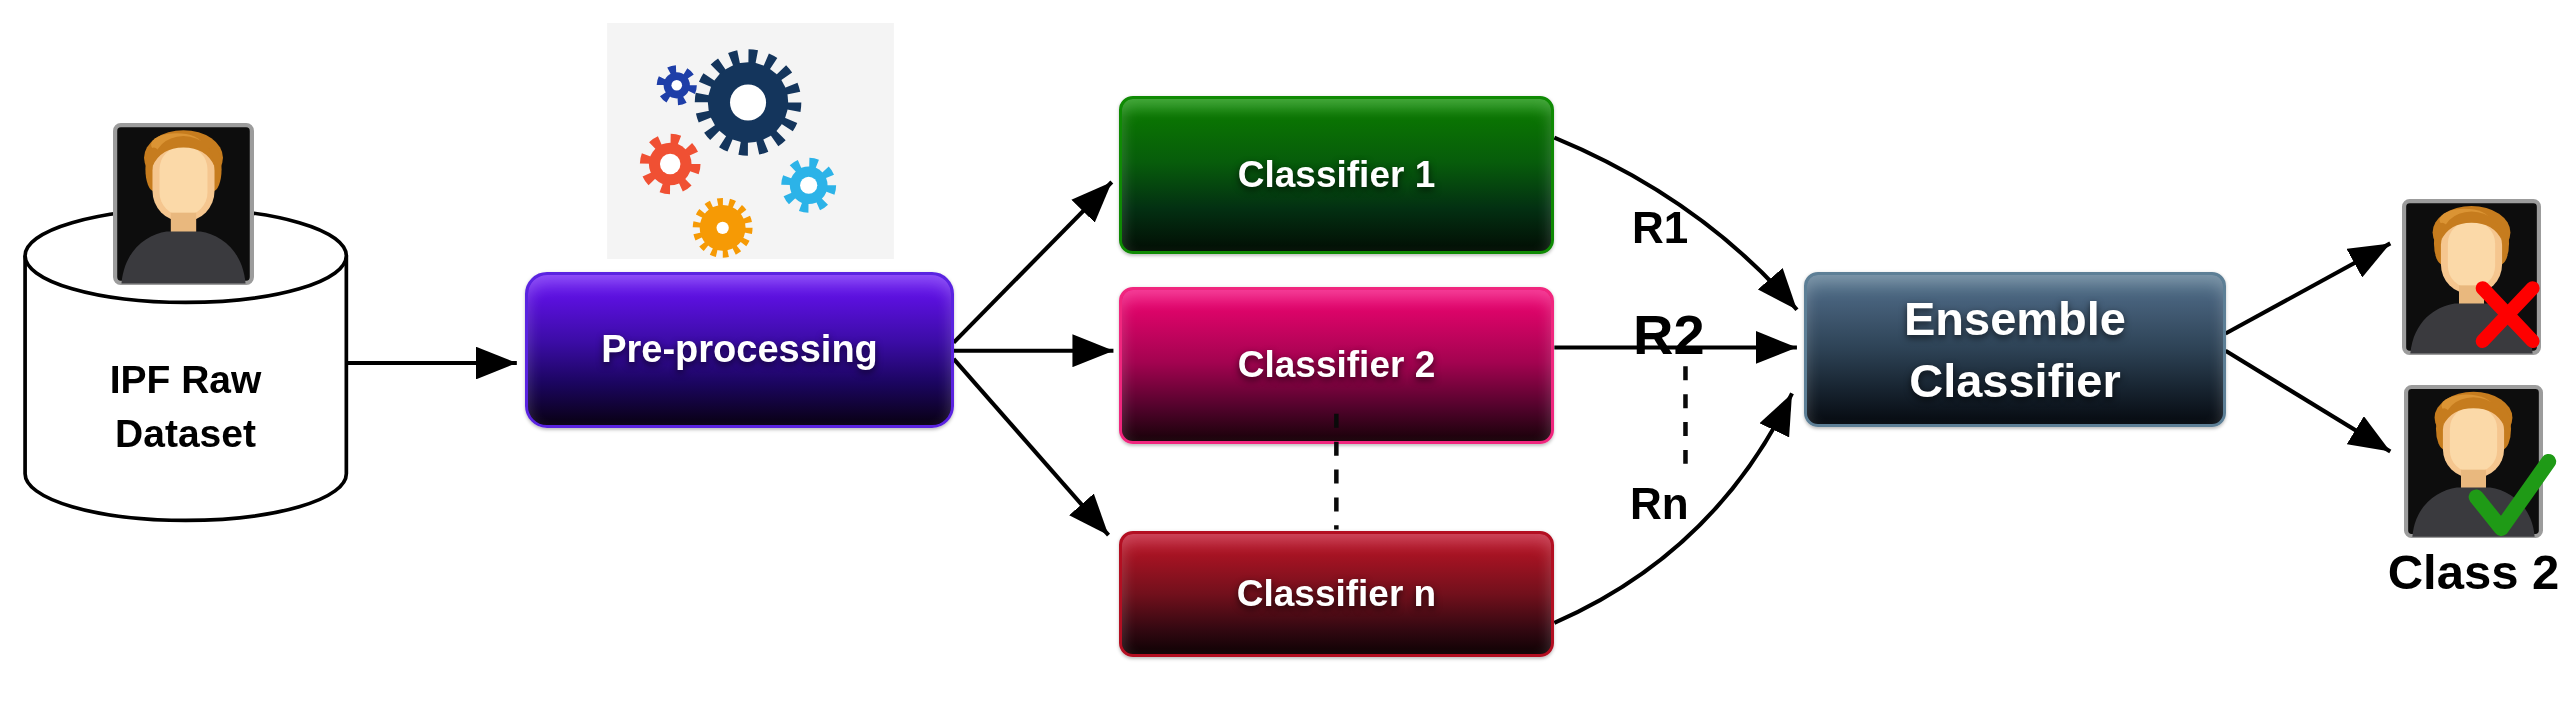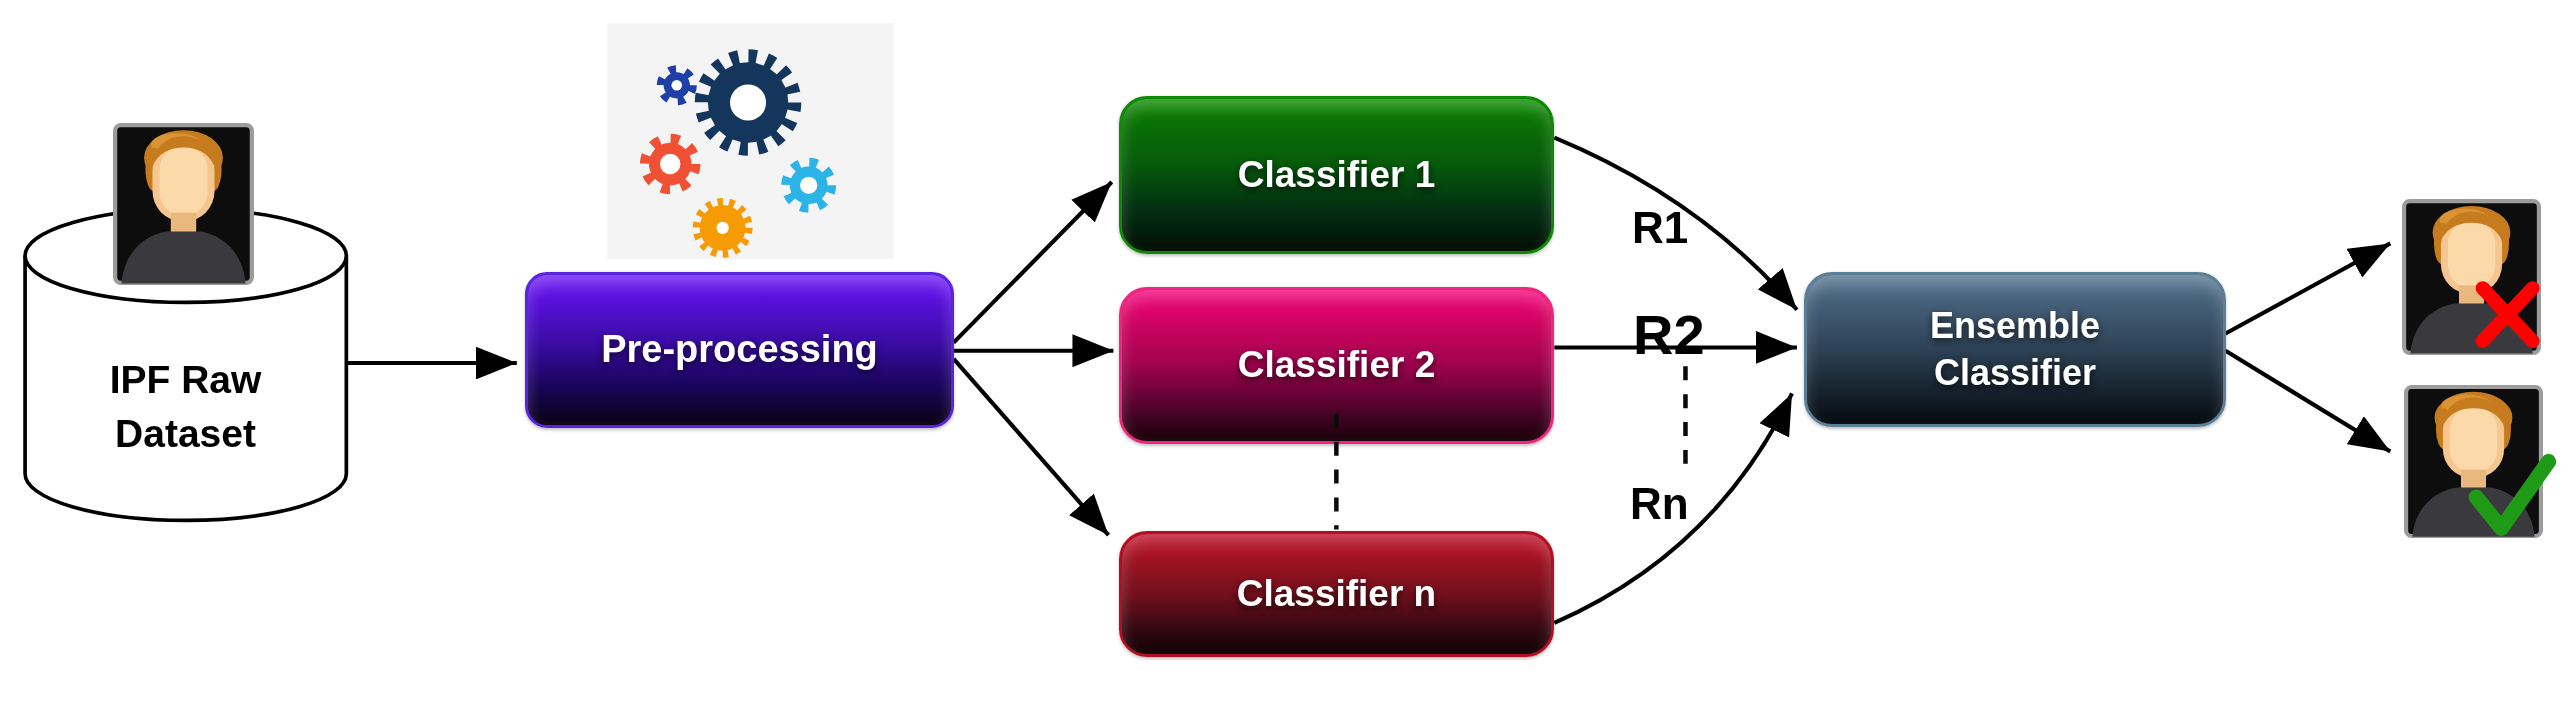"Classifier 1" .node { border-radius: 28px -> 14px }
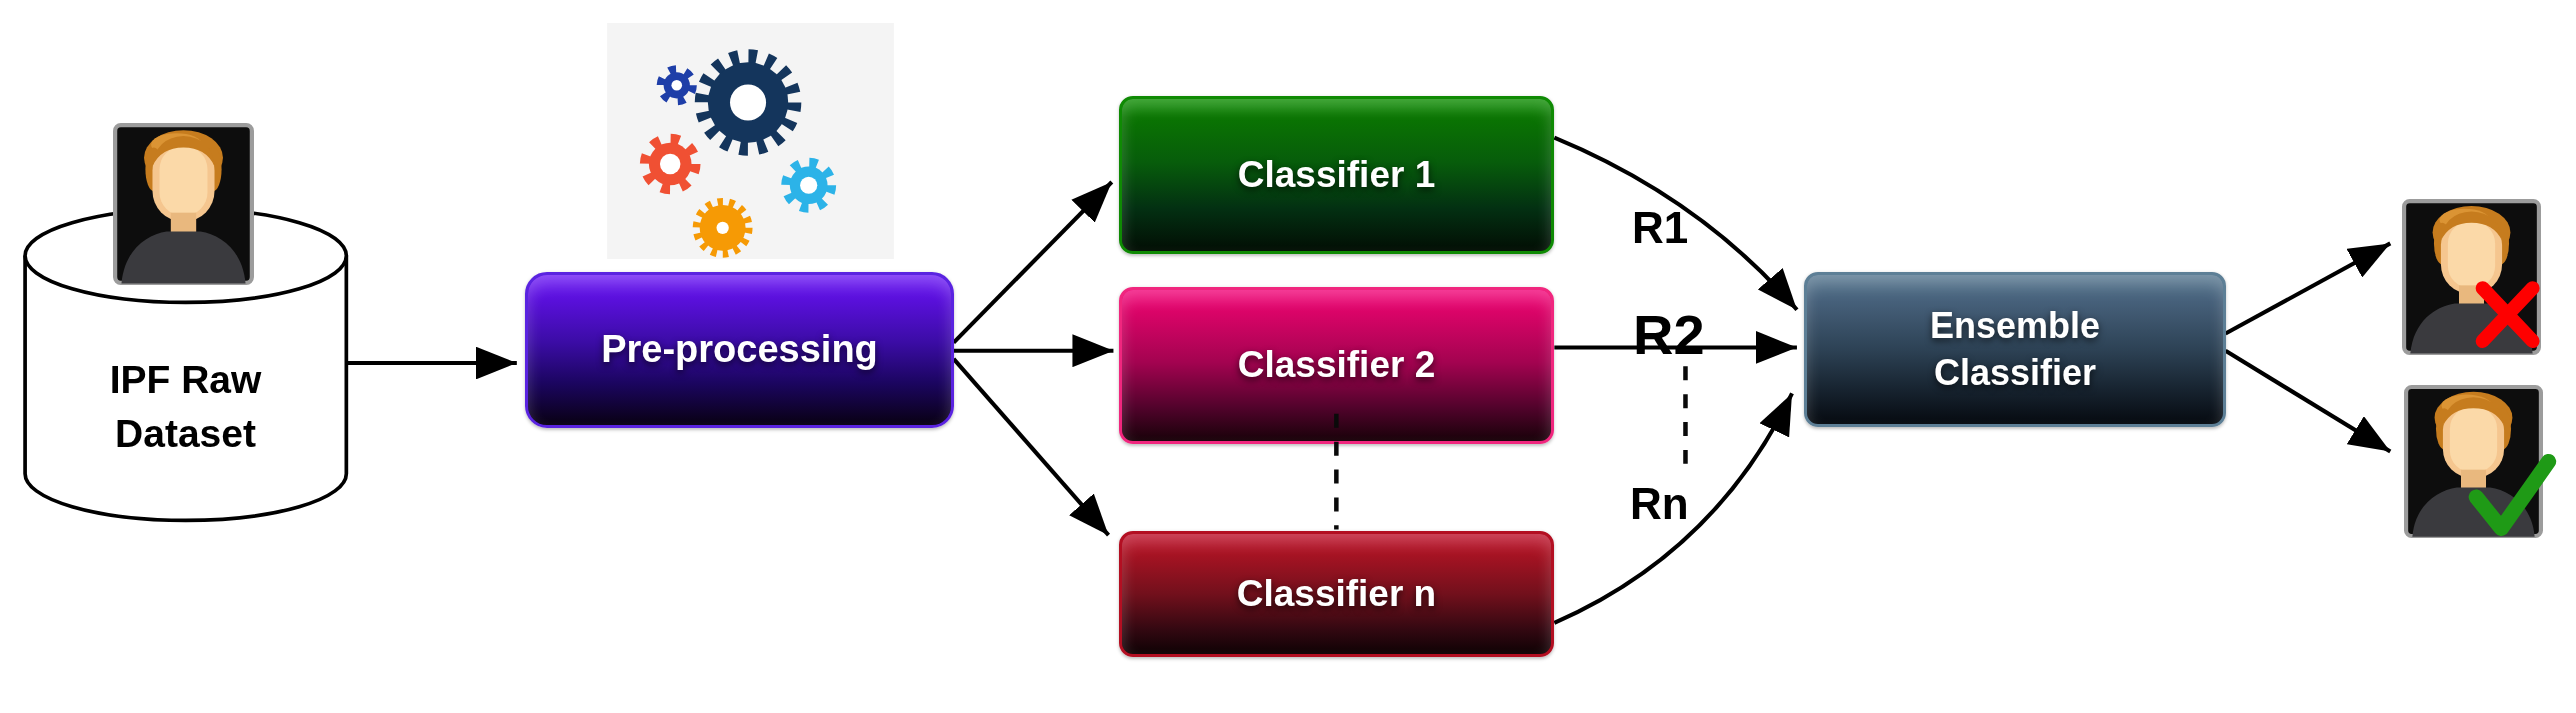"Ensemble Classifier" #ensemble { font-size: 36px -> 47px }
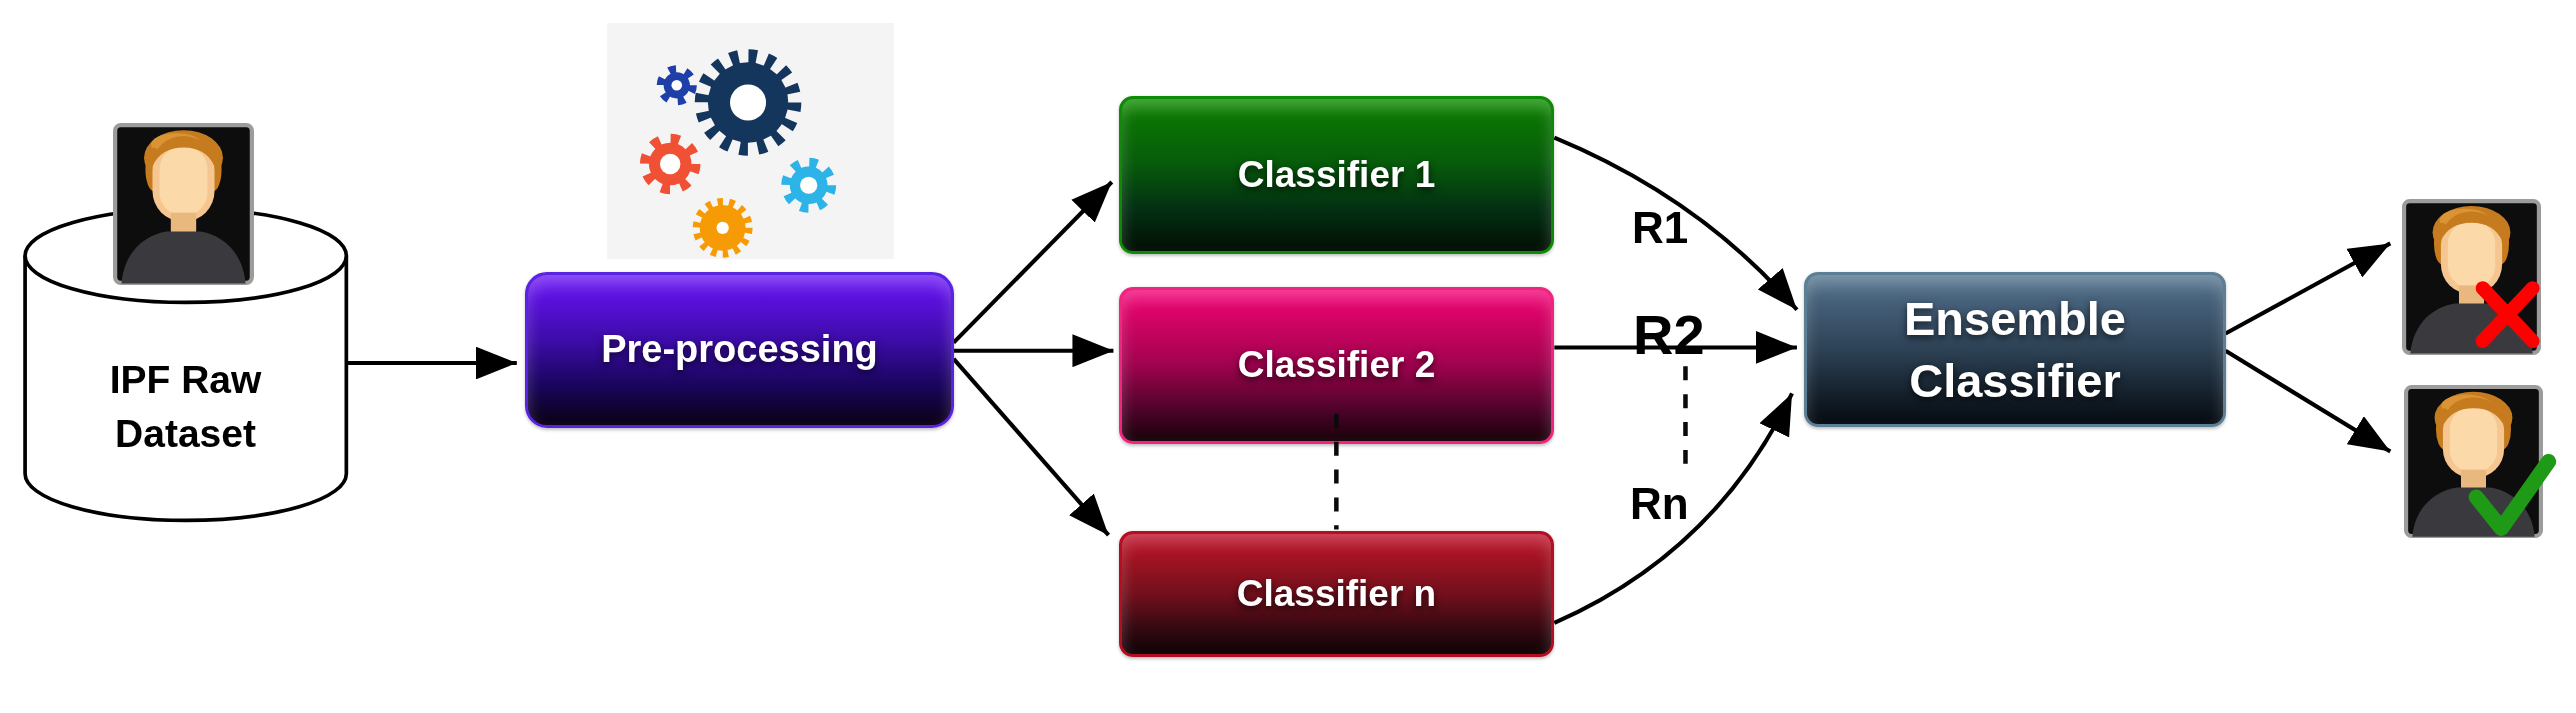"Class 2" div.freelabel { html: none -> <div>Class 2</div> }
